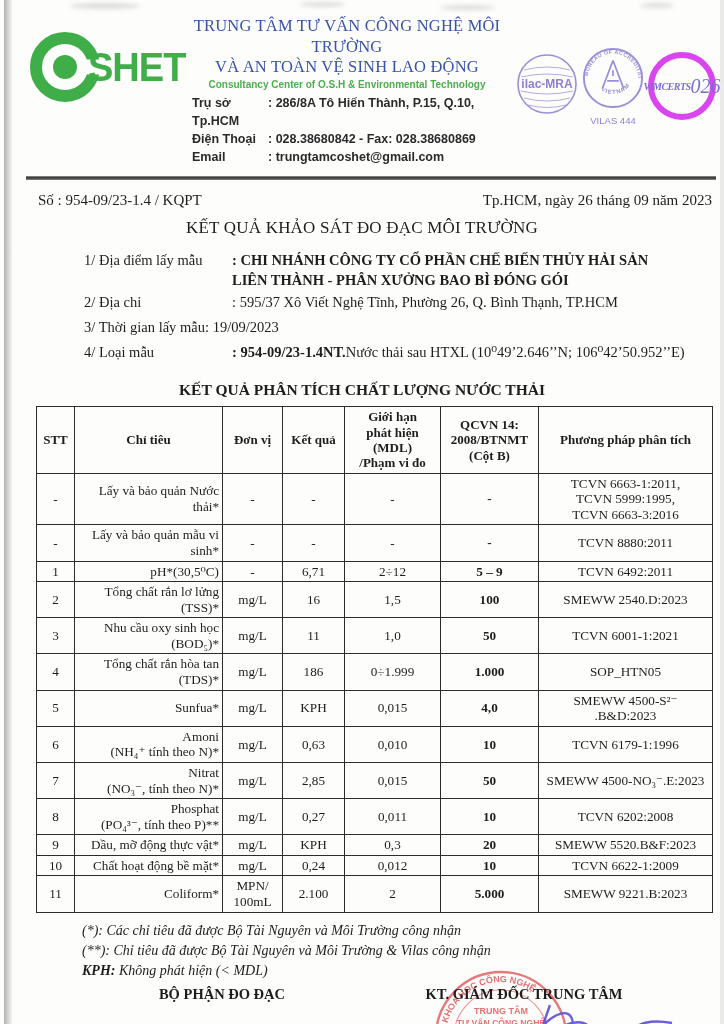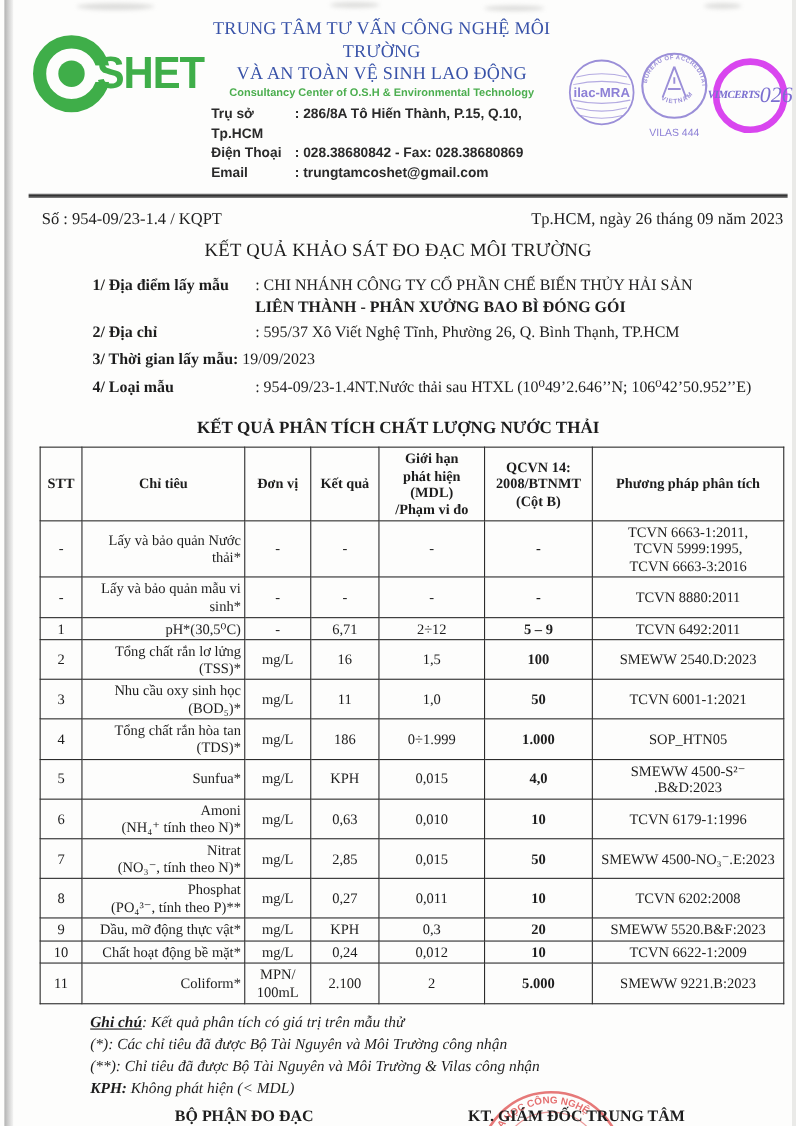"1/ Địa điểm lấy mẫu" .field .flab { font-weight: bold -> normal }
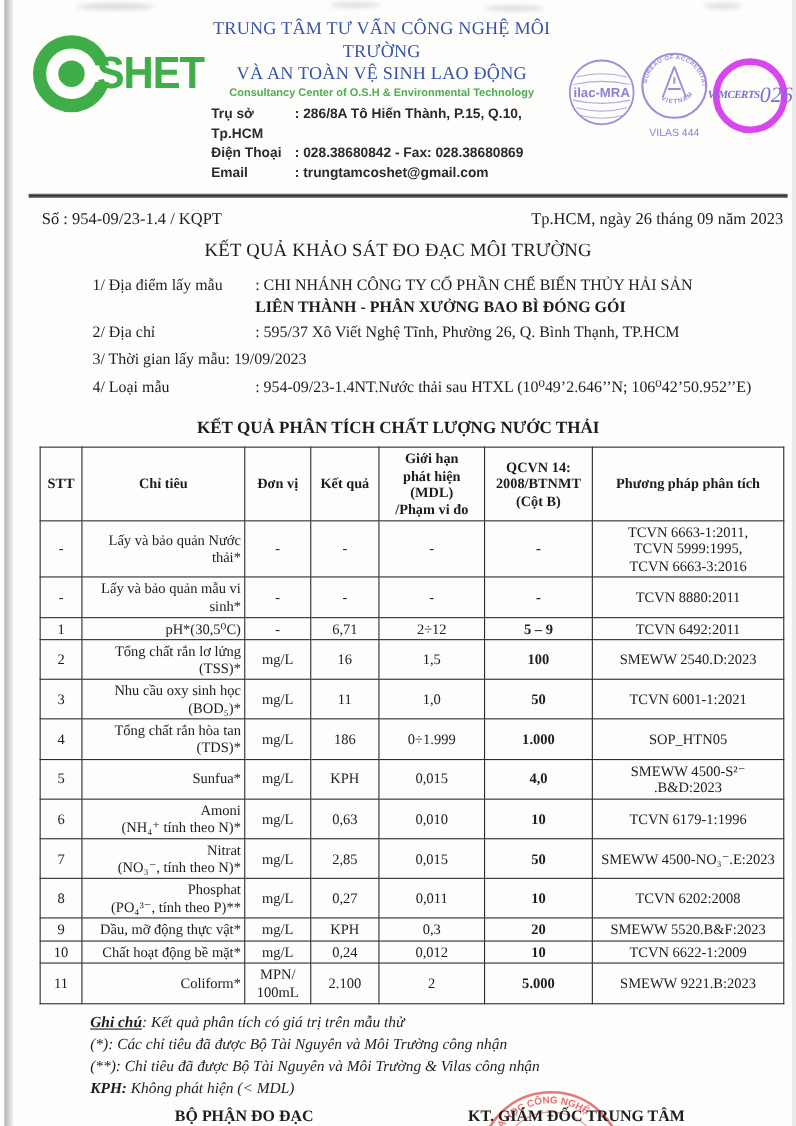": CHI NHÁNH CÔNG TY" .bold { font-weight: normal -> bold }
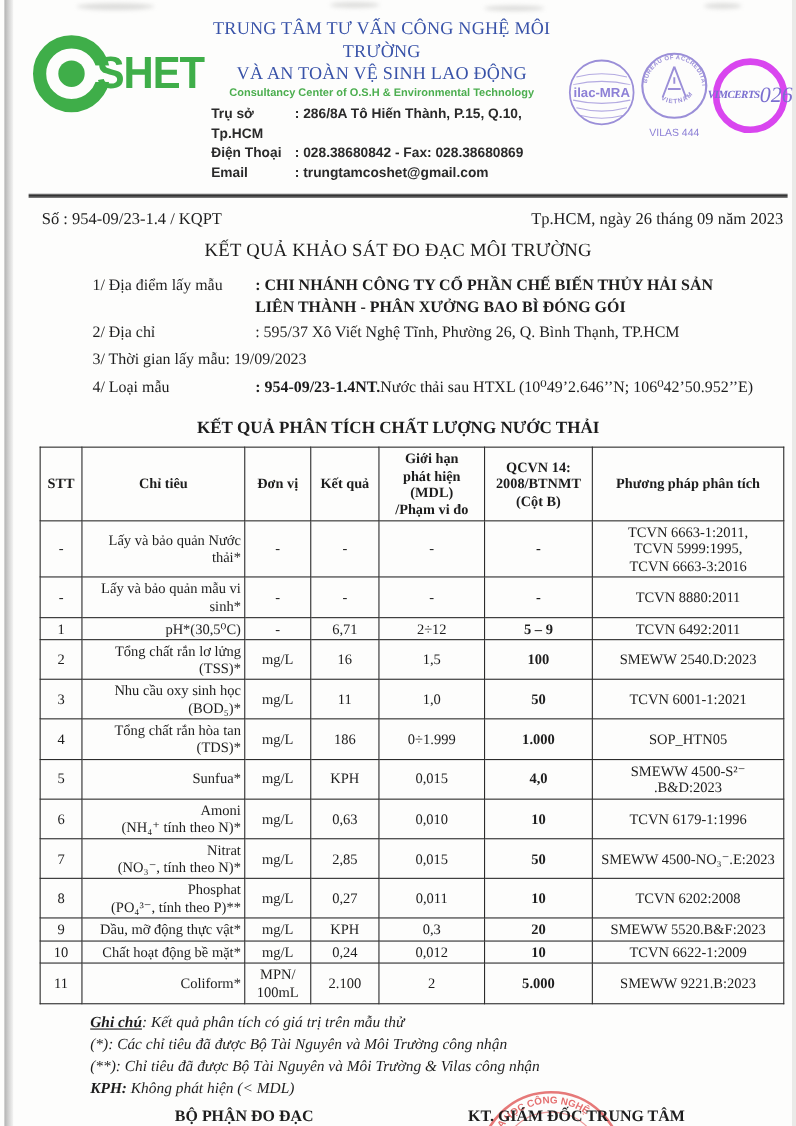"Ghi chú: Kết quả phân" div { html: <div><span>Ghi chú</span><span>: Kết quả phân tích có giá trị trên mẫu thử</span></div> -> none }
